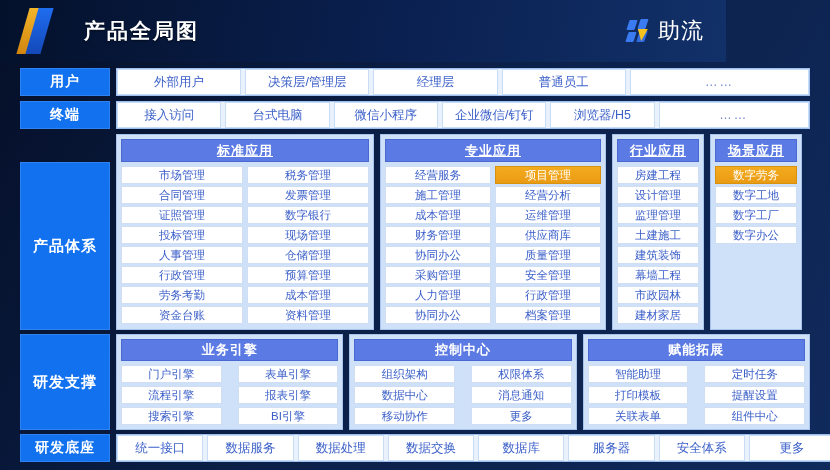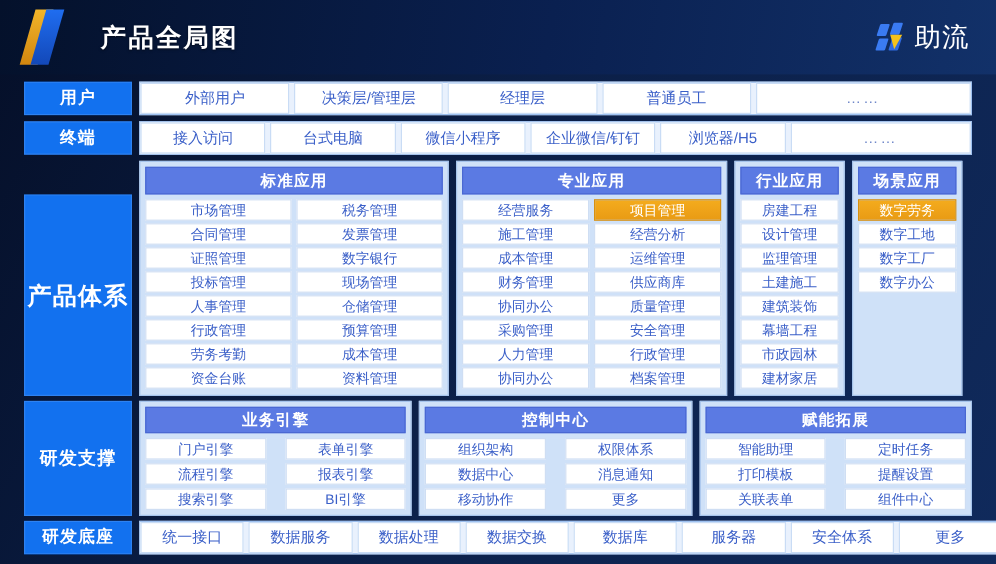"产品全局图" .header { width: 830px -> 726px }
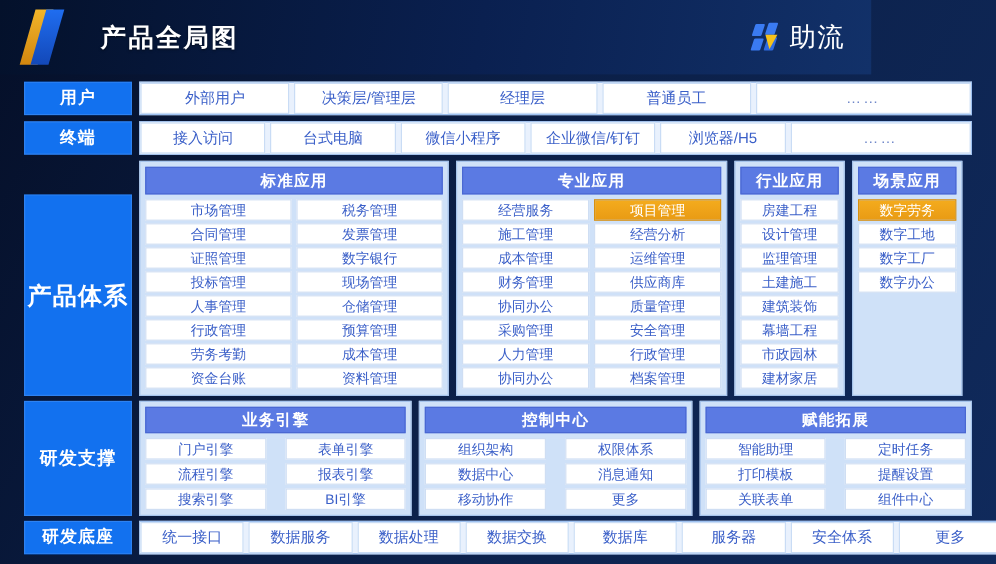"标准应用" .cat-head { text-decoration: none -> underline }
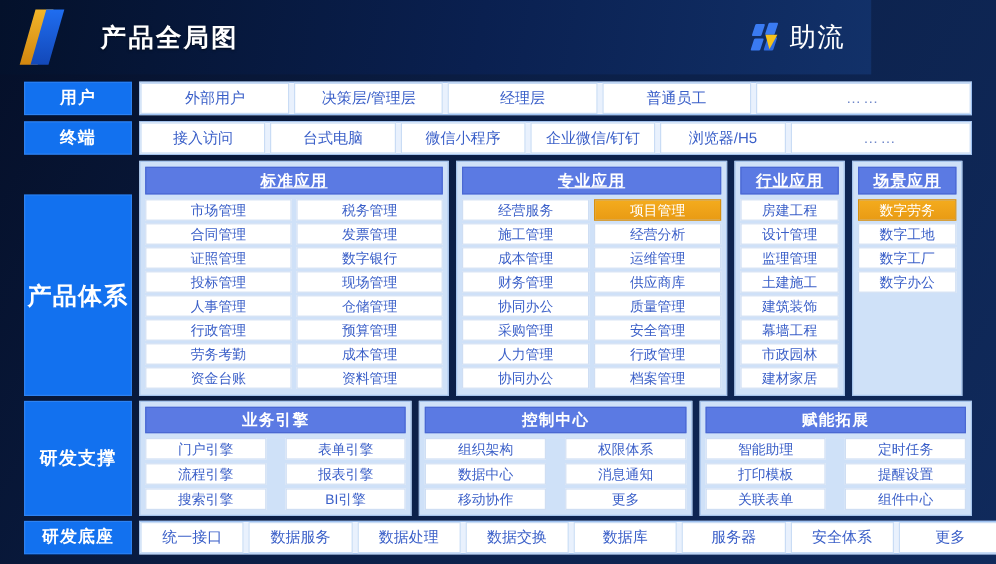"产品体系" #product-band .side-label { font-size: 20px -> 15px }
